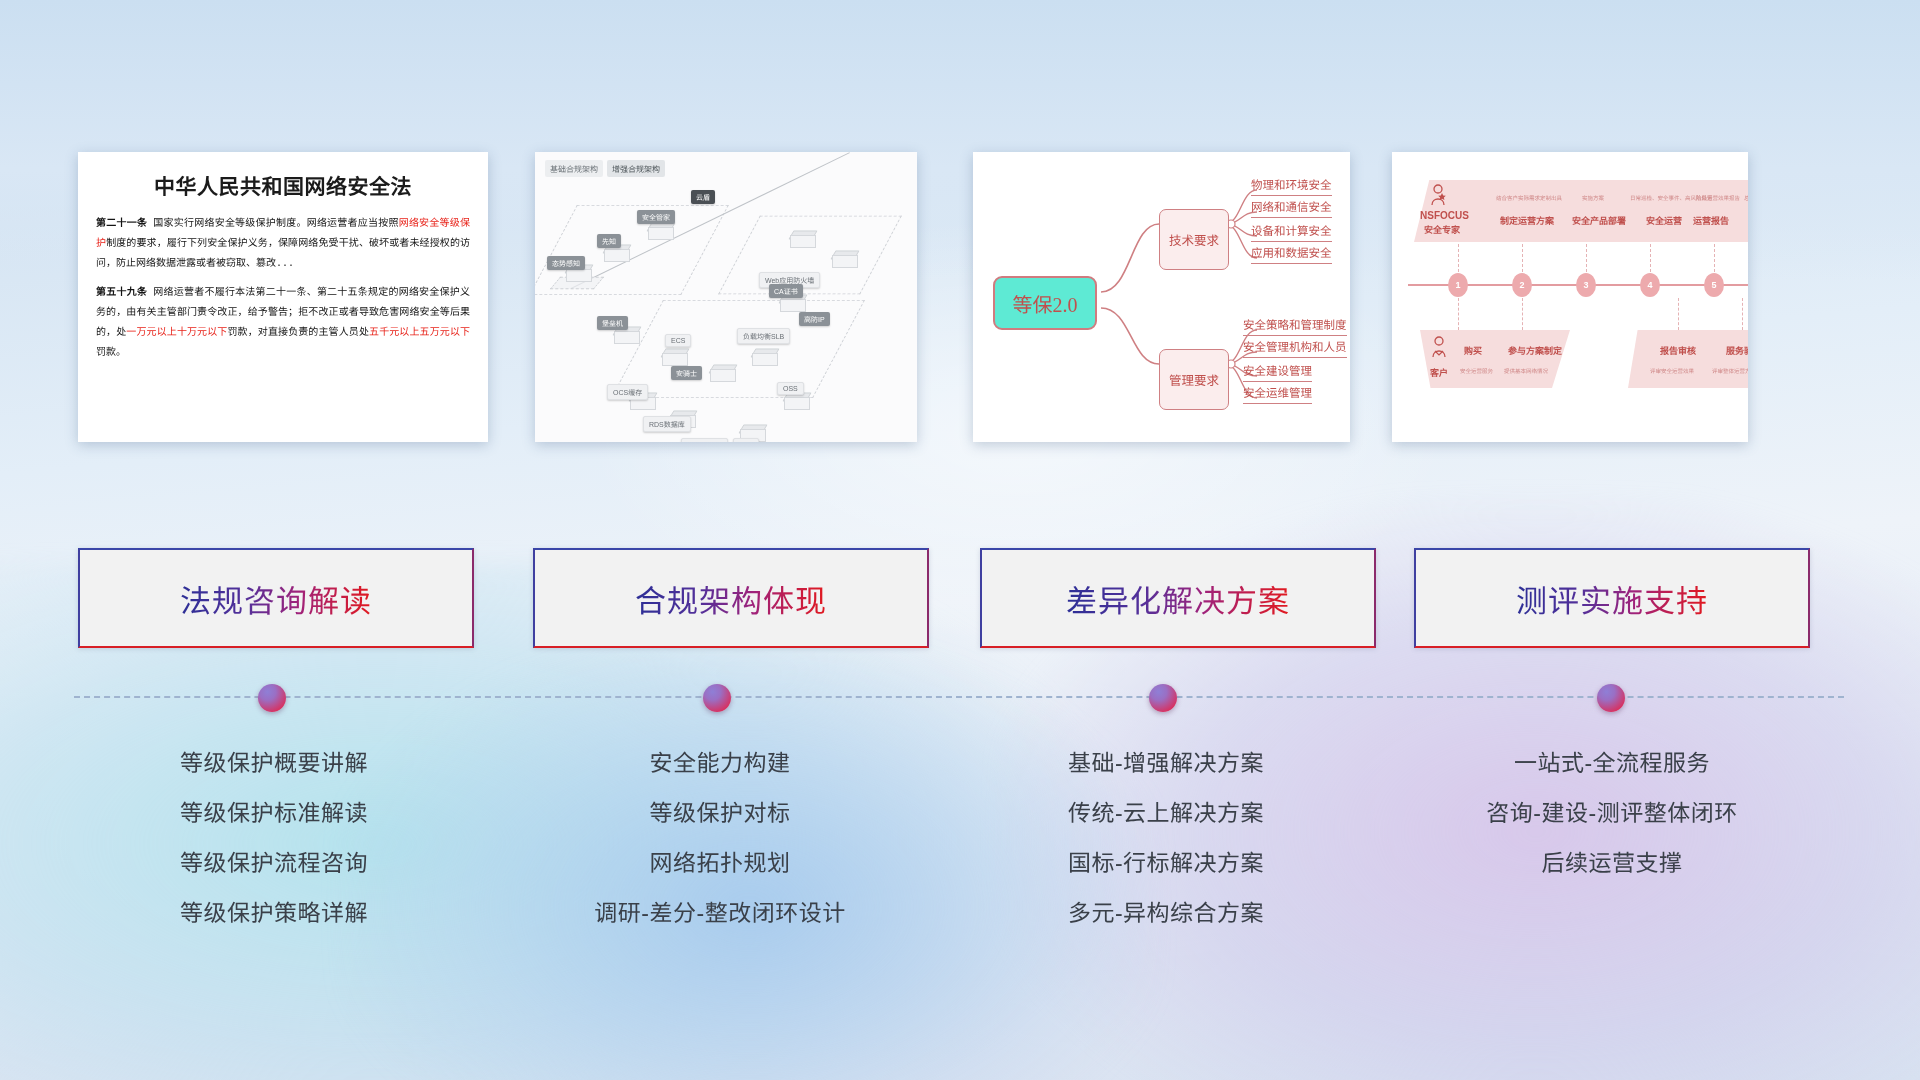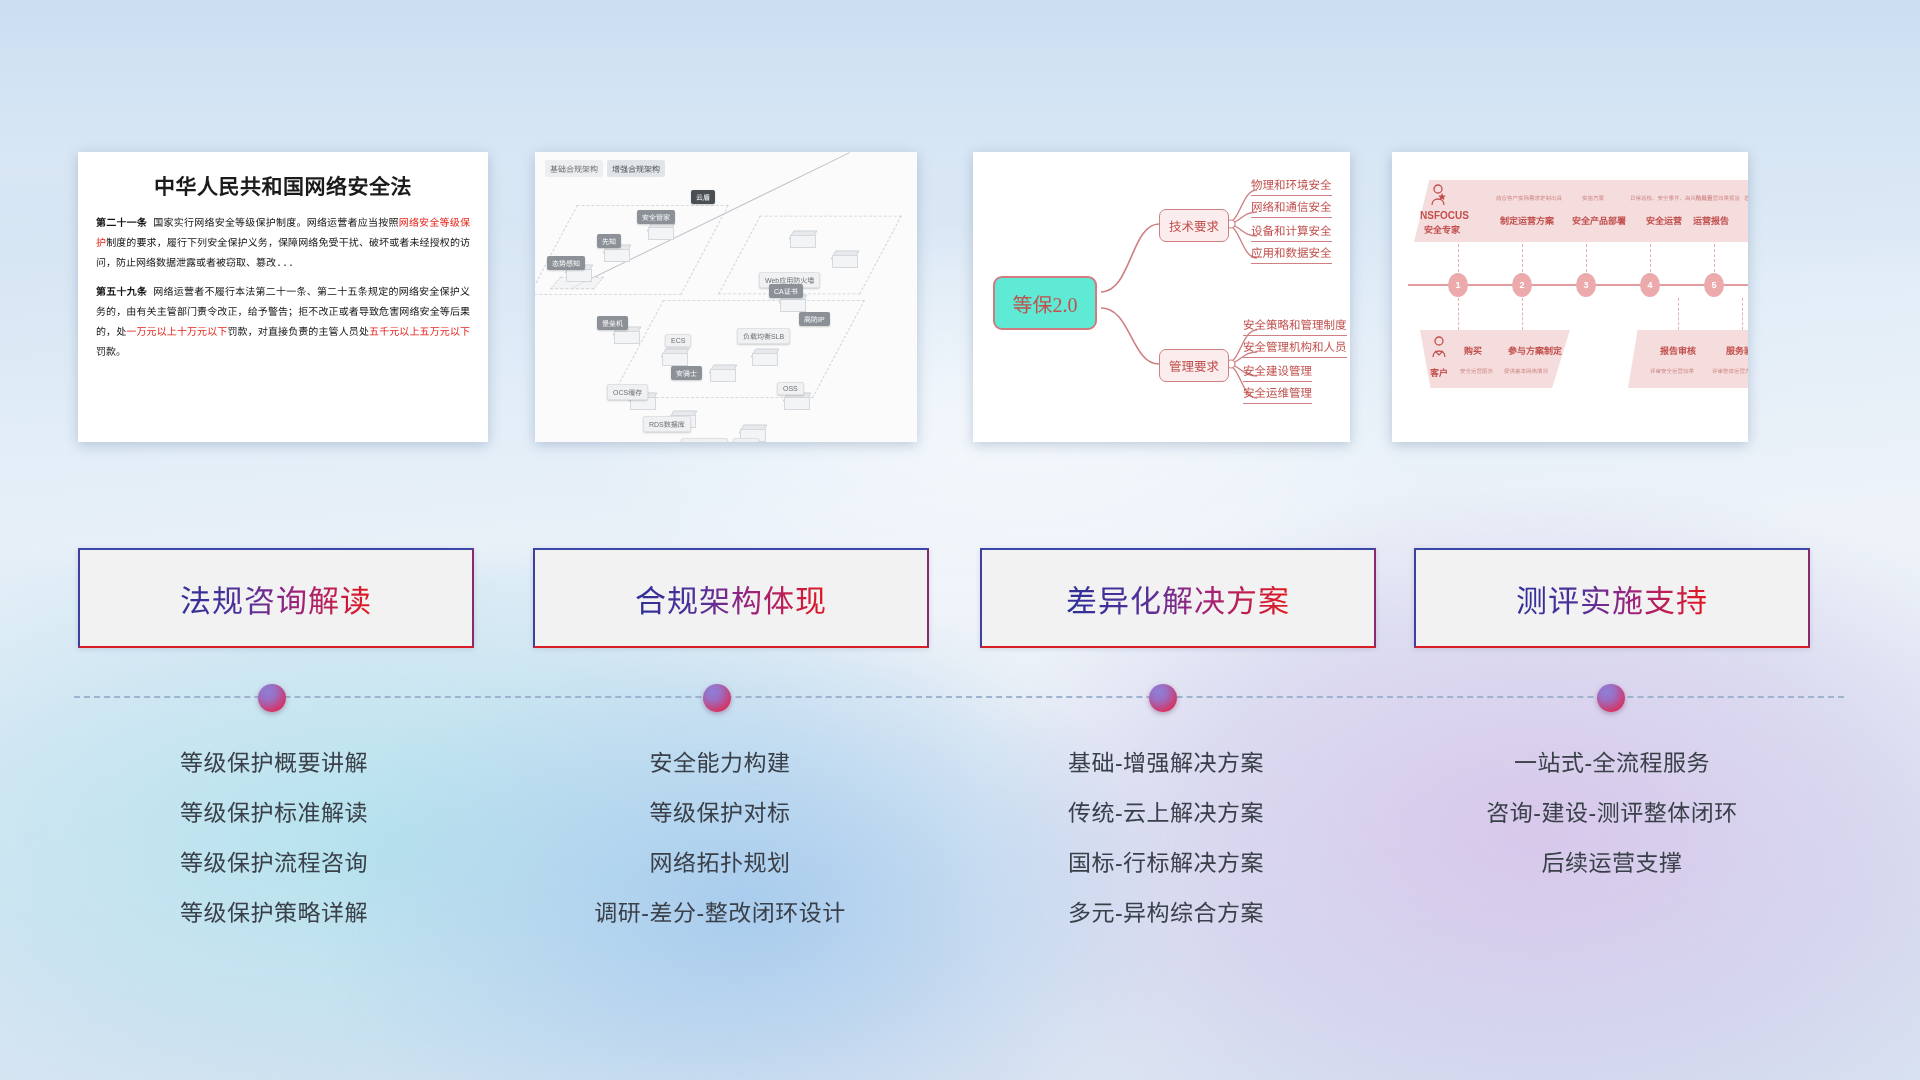"技术要求" .mind-branch { padding: 6px 9px -> 20px 9px }
